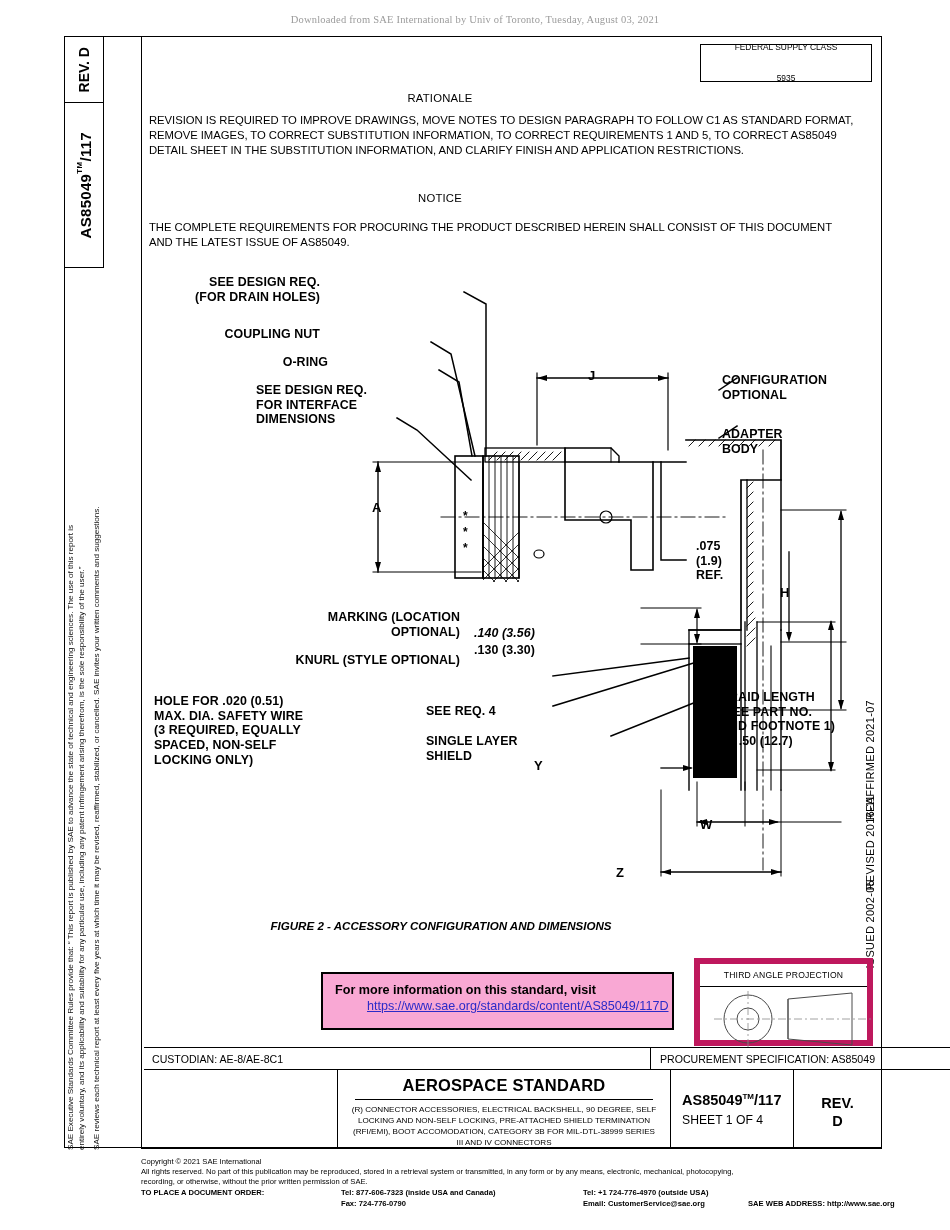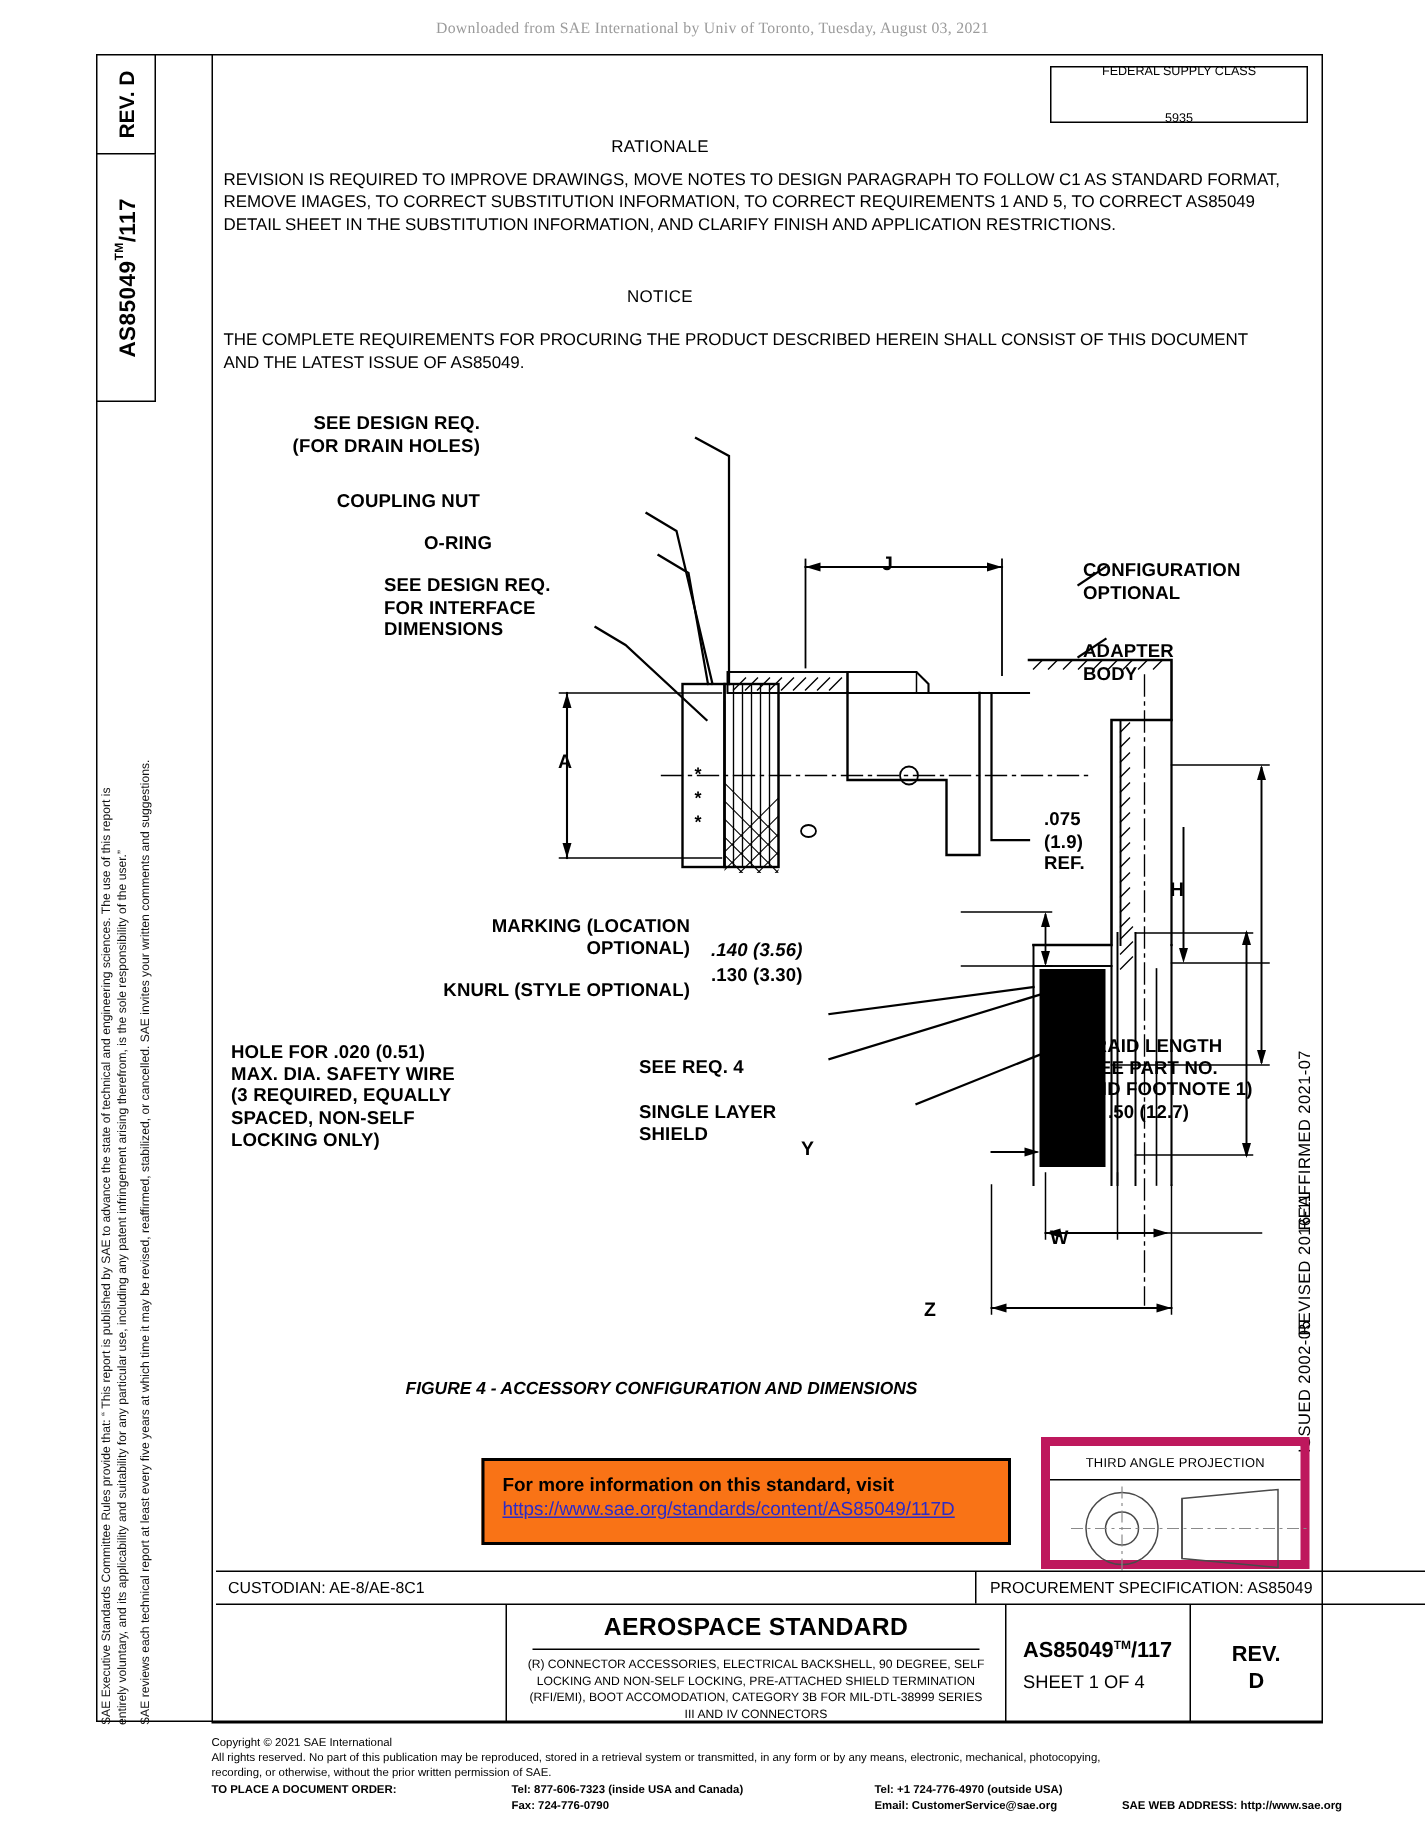"FIGURE 4 - ACCESSORY CONFIGURATION" div { text: 4 -> 2 }
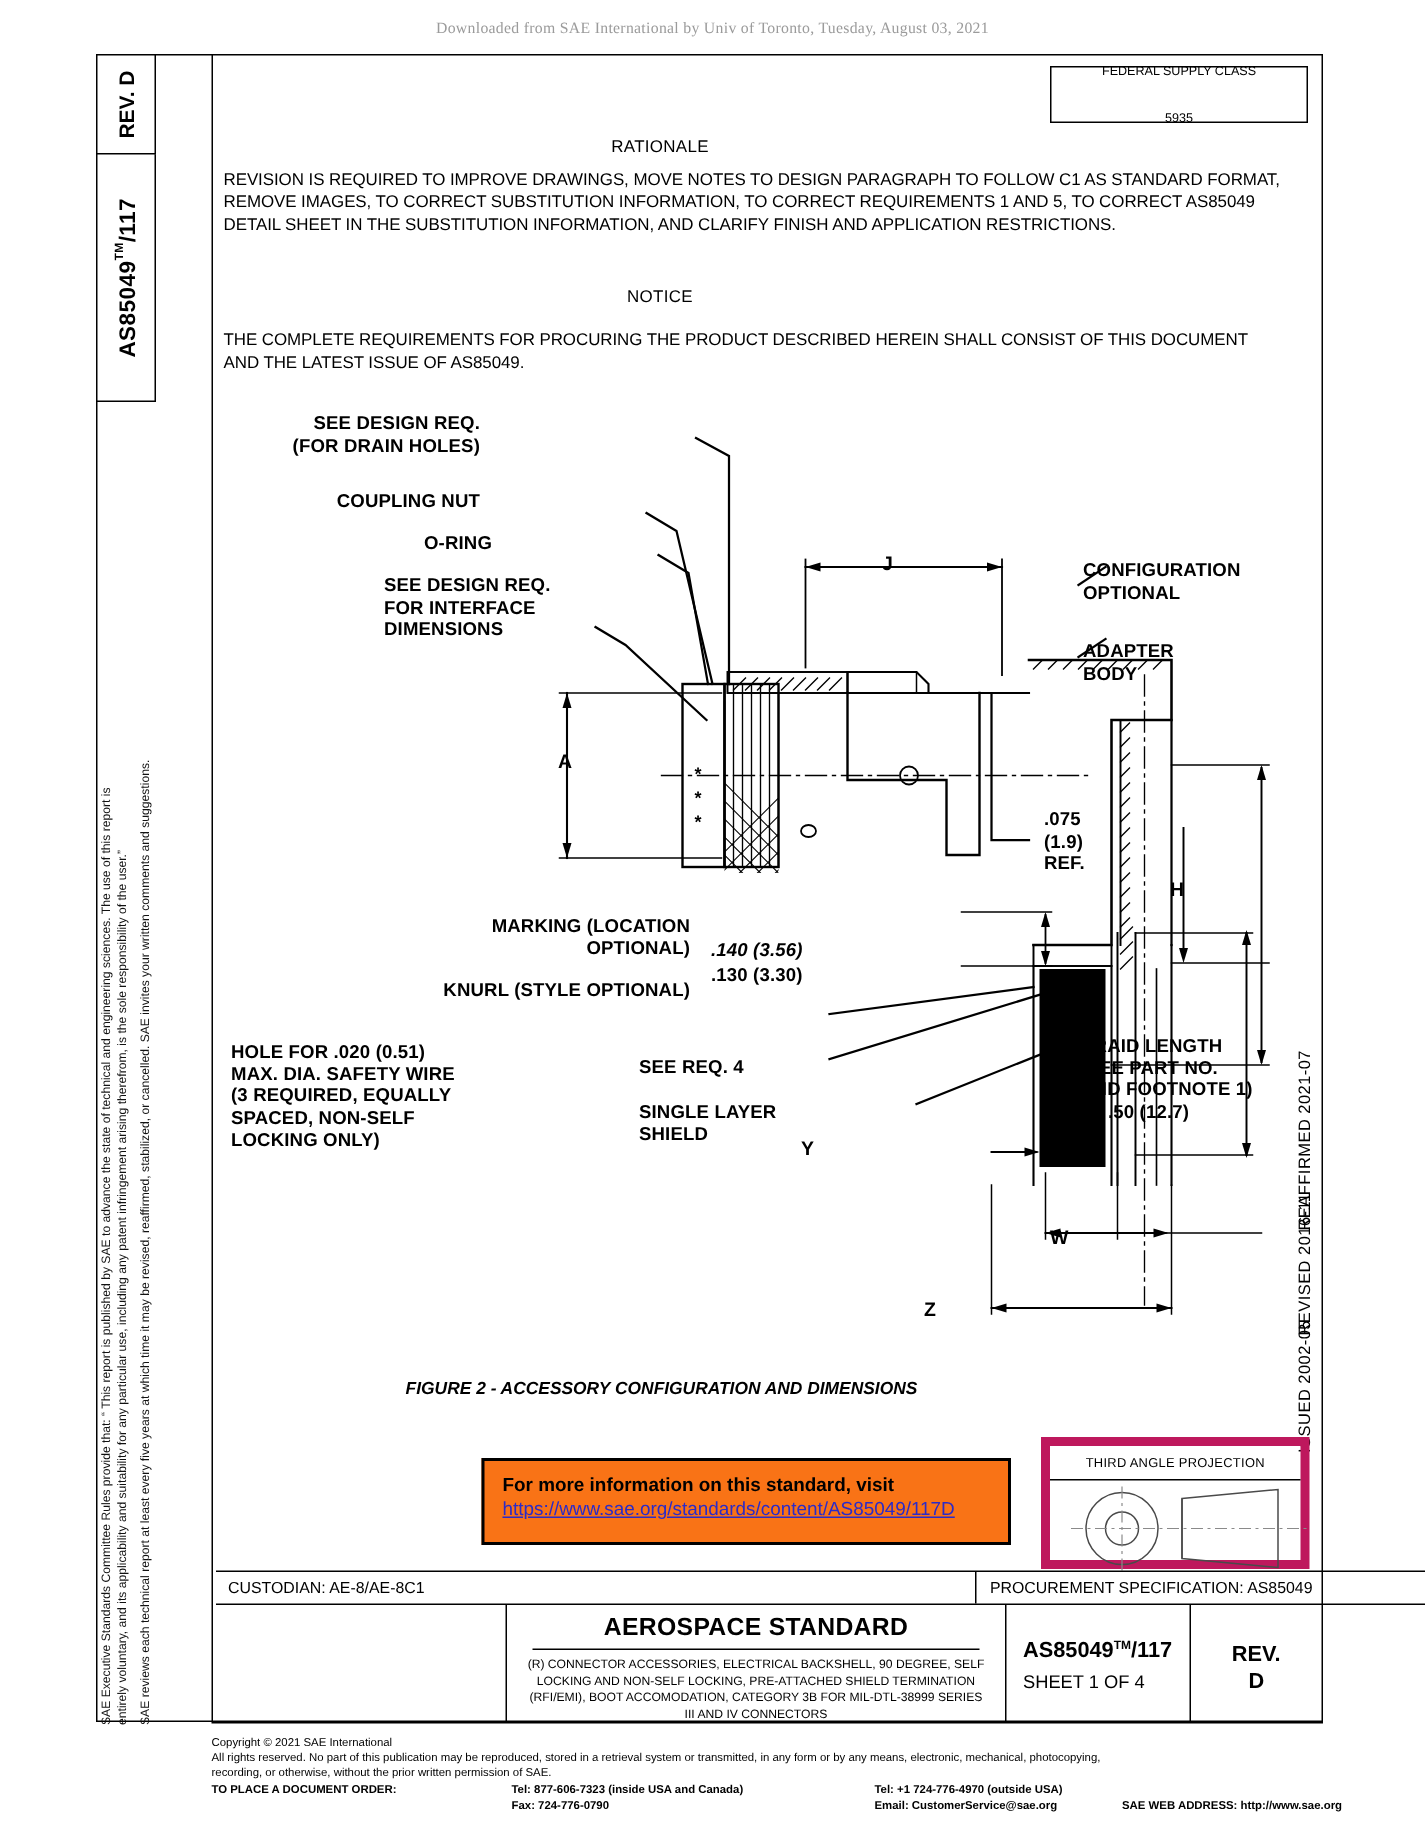"For more information on this" #info-box { background: #f97316 -> #f9a8d4 }
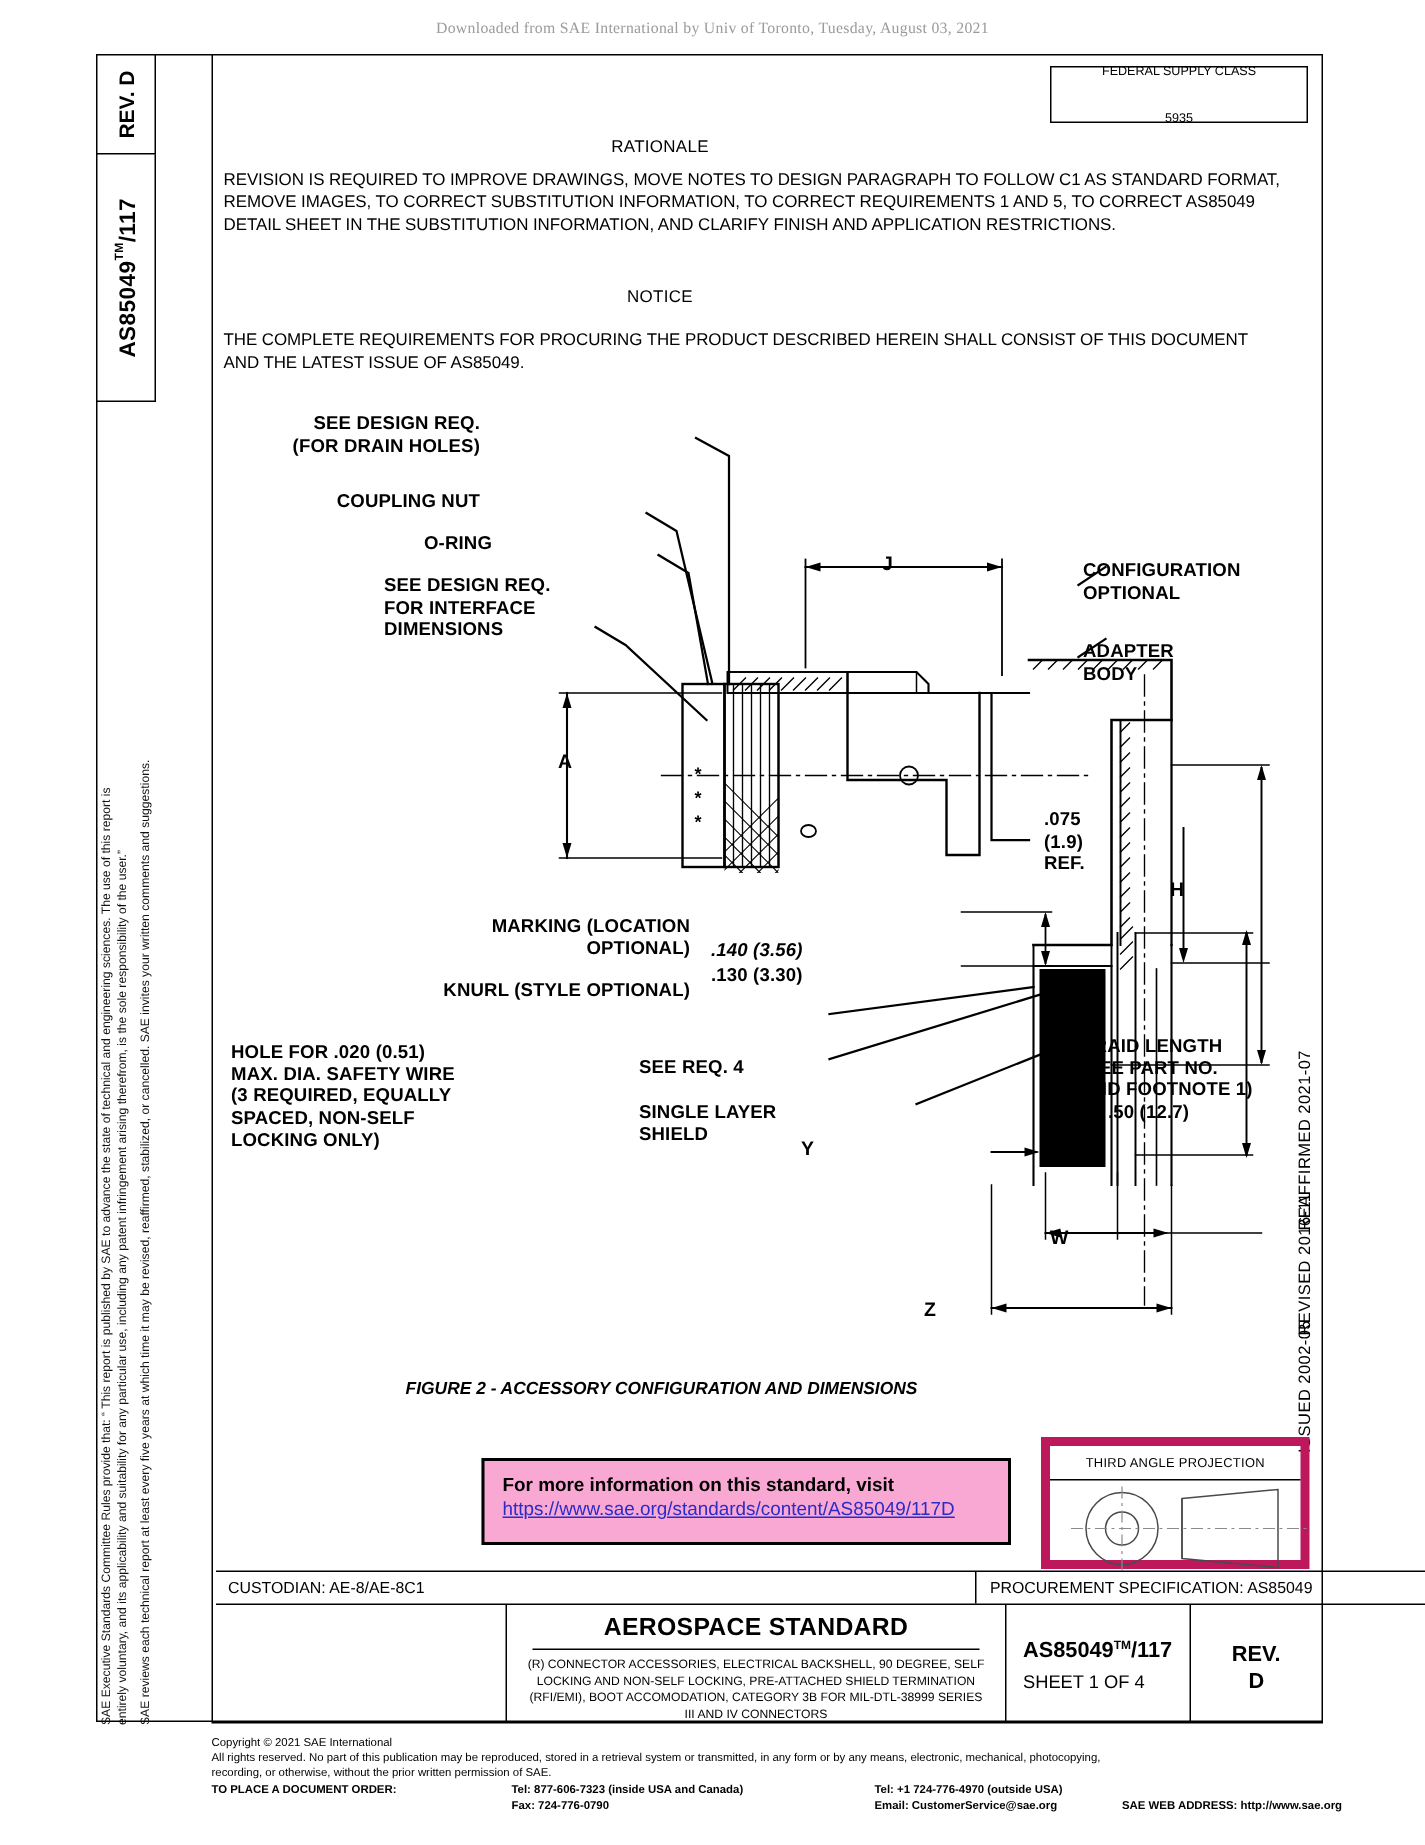"https://www.sae.org/standards/content/AS" #info-box .l2 { margin-left: none -> 32px }
